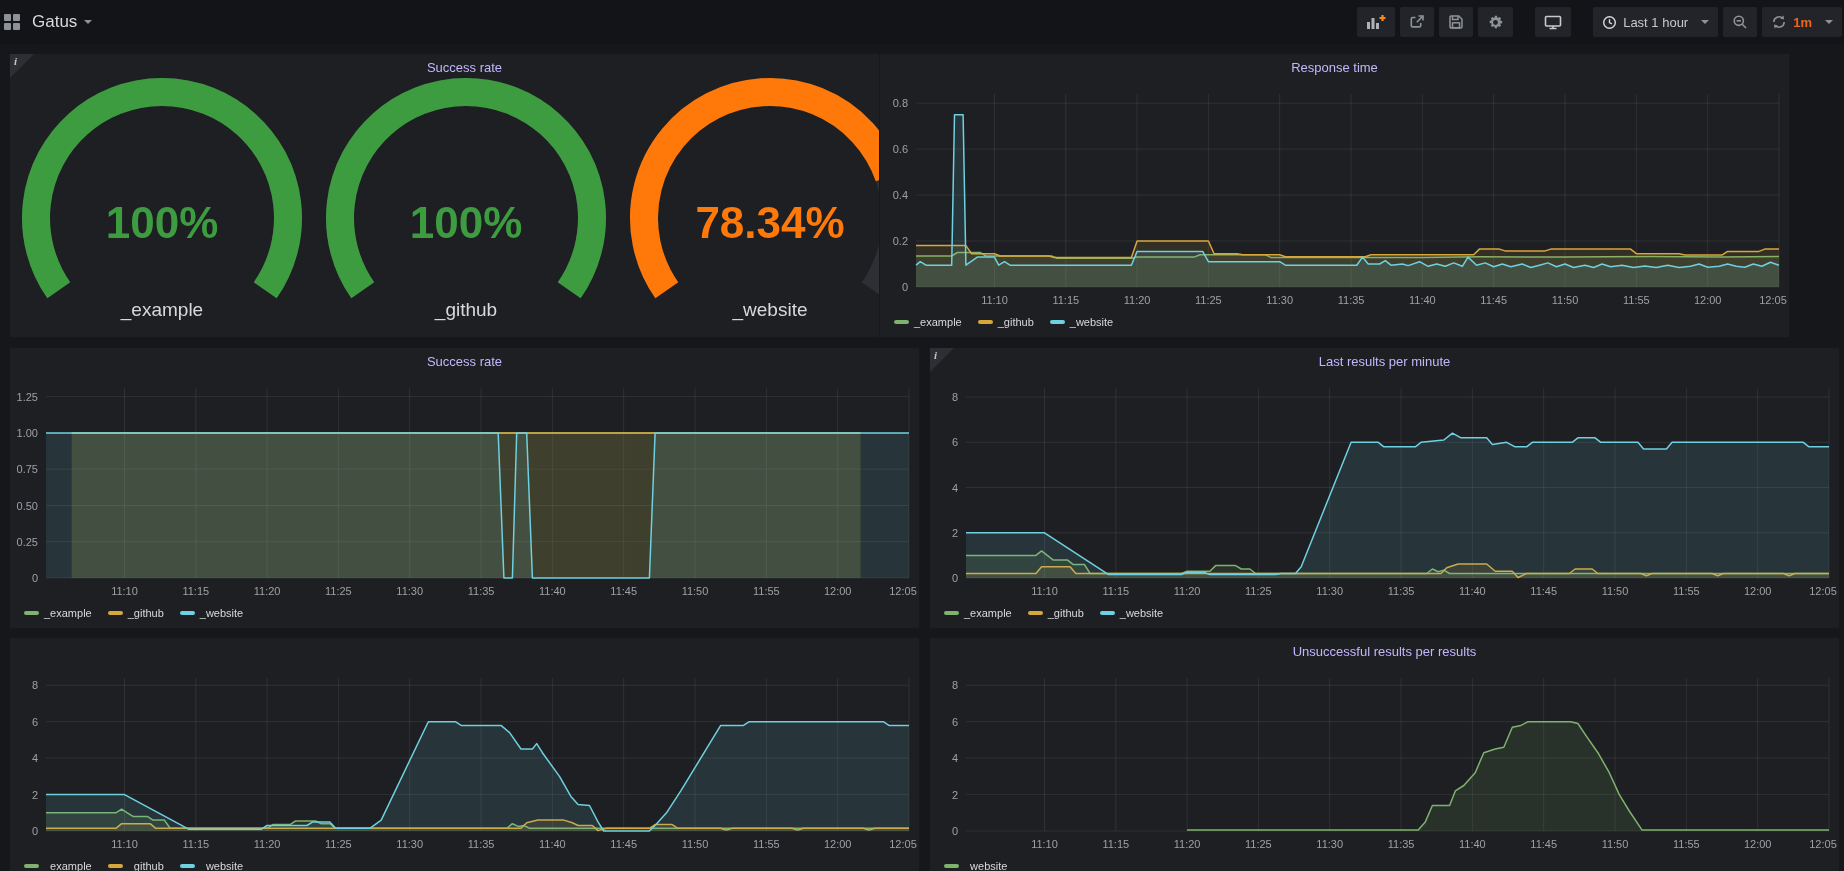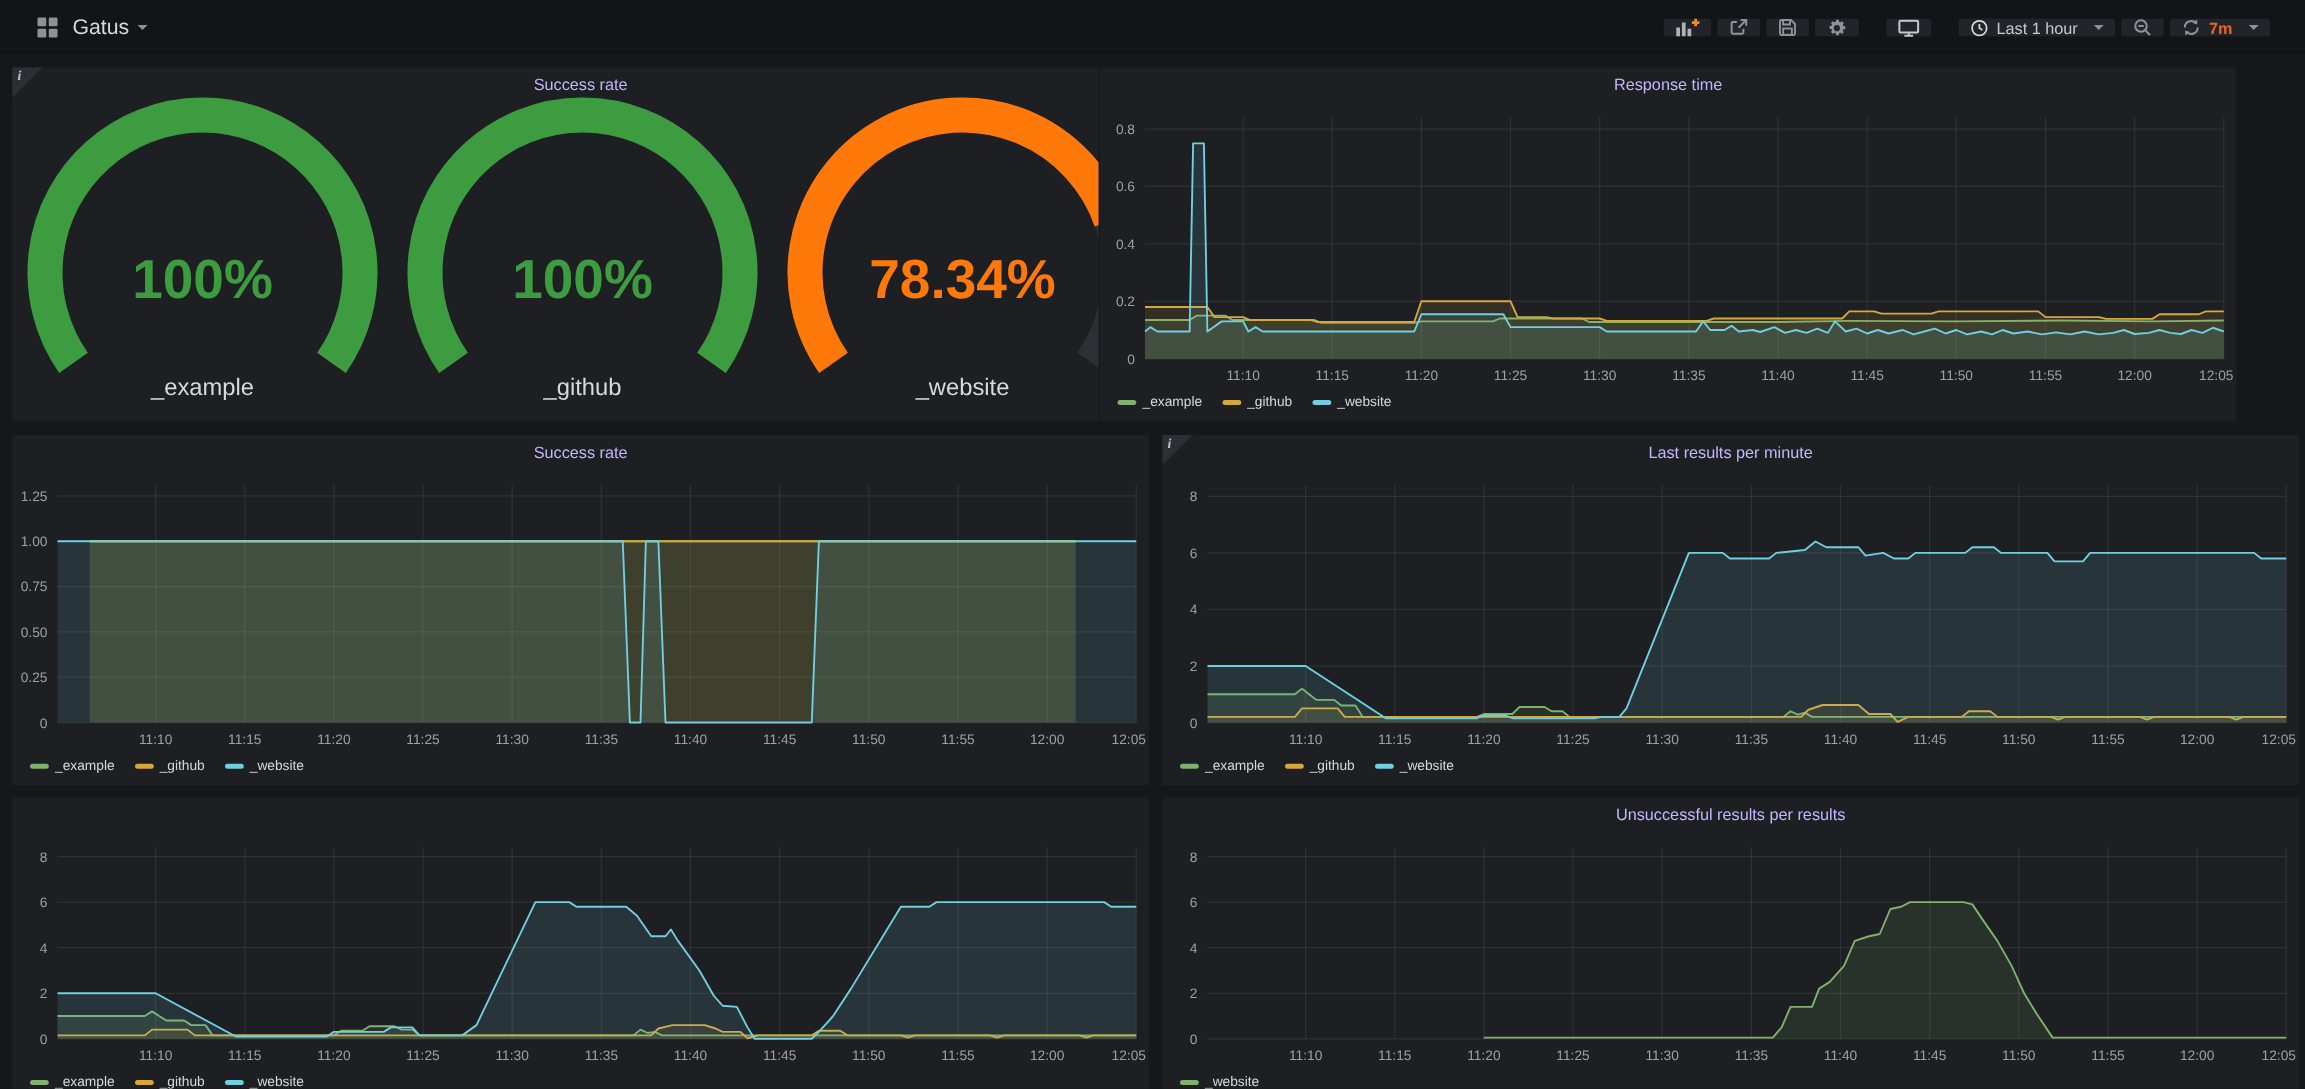"Gatus" .navbar { padding: 0 28px -> 0 2px }
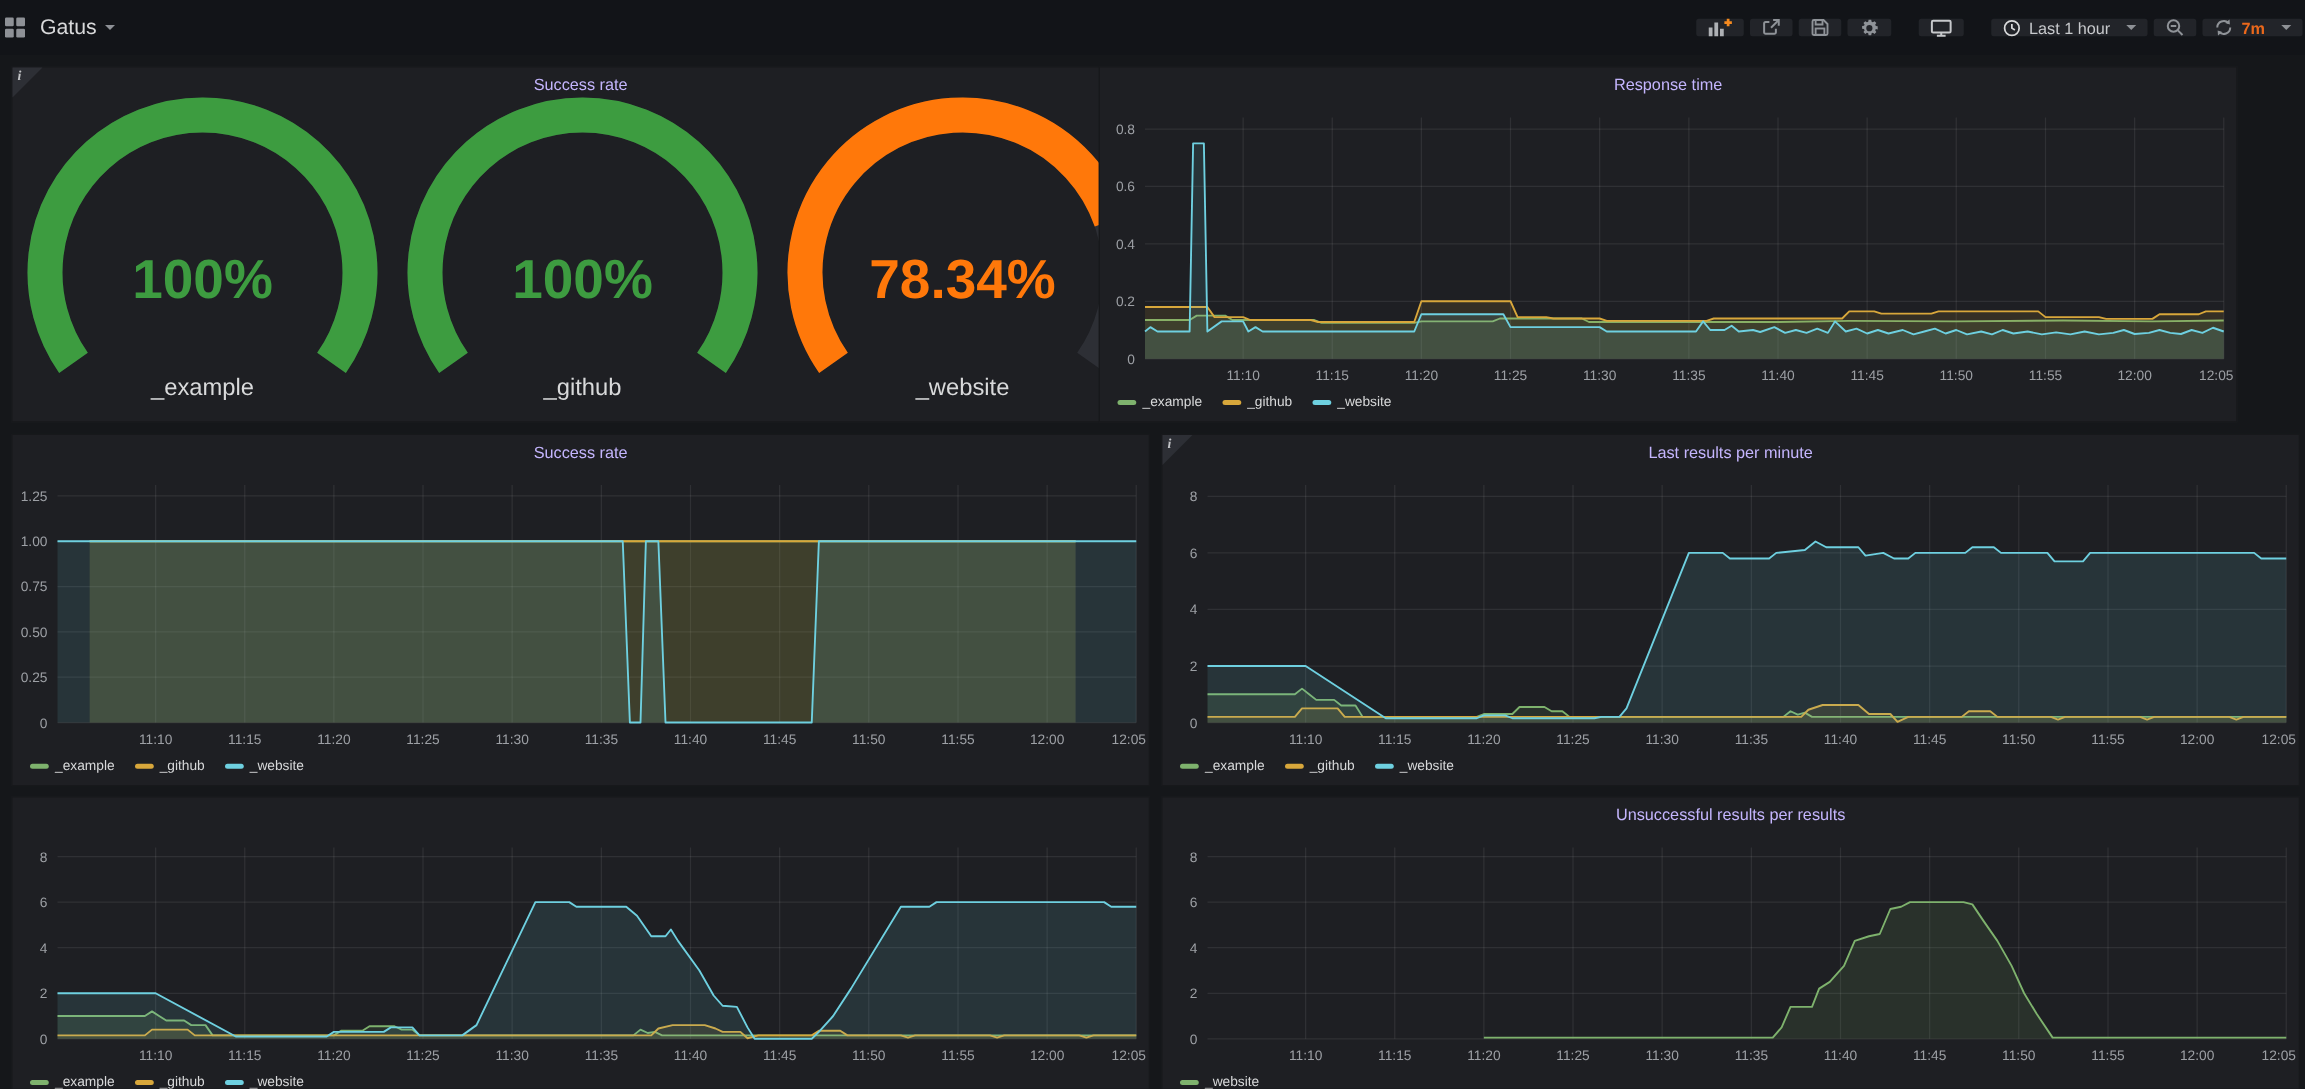"Last 1 hour" .nav-btn { height: 14px -> 30px }
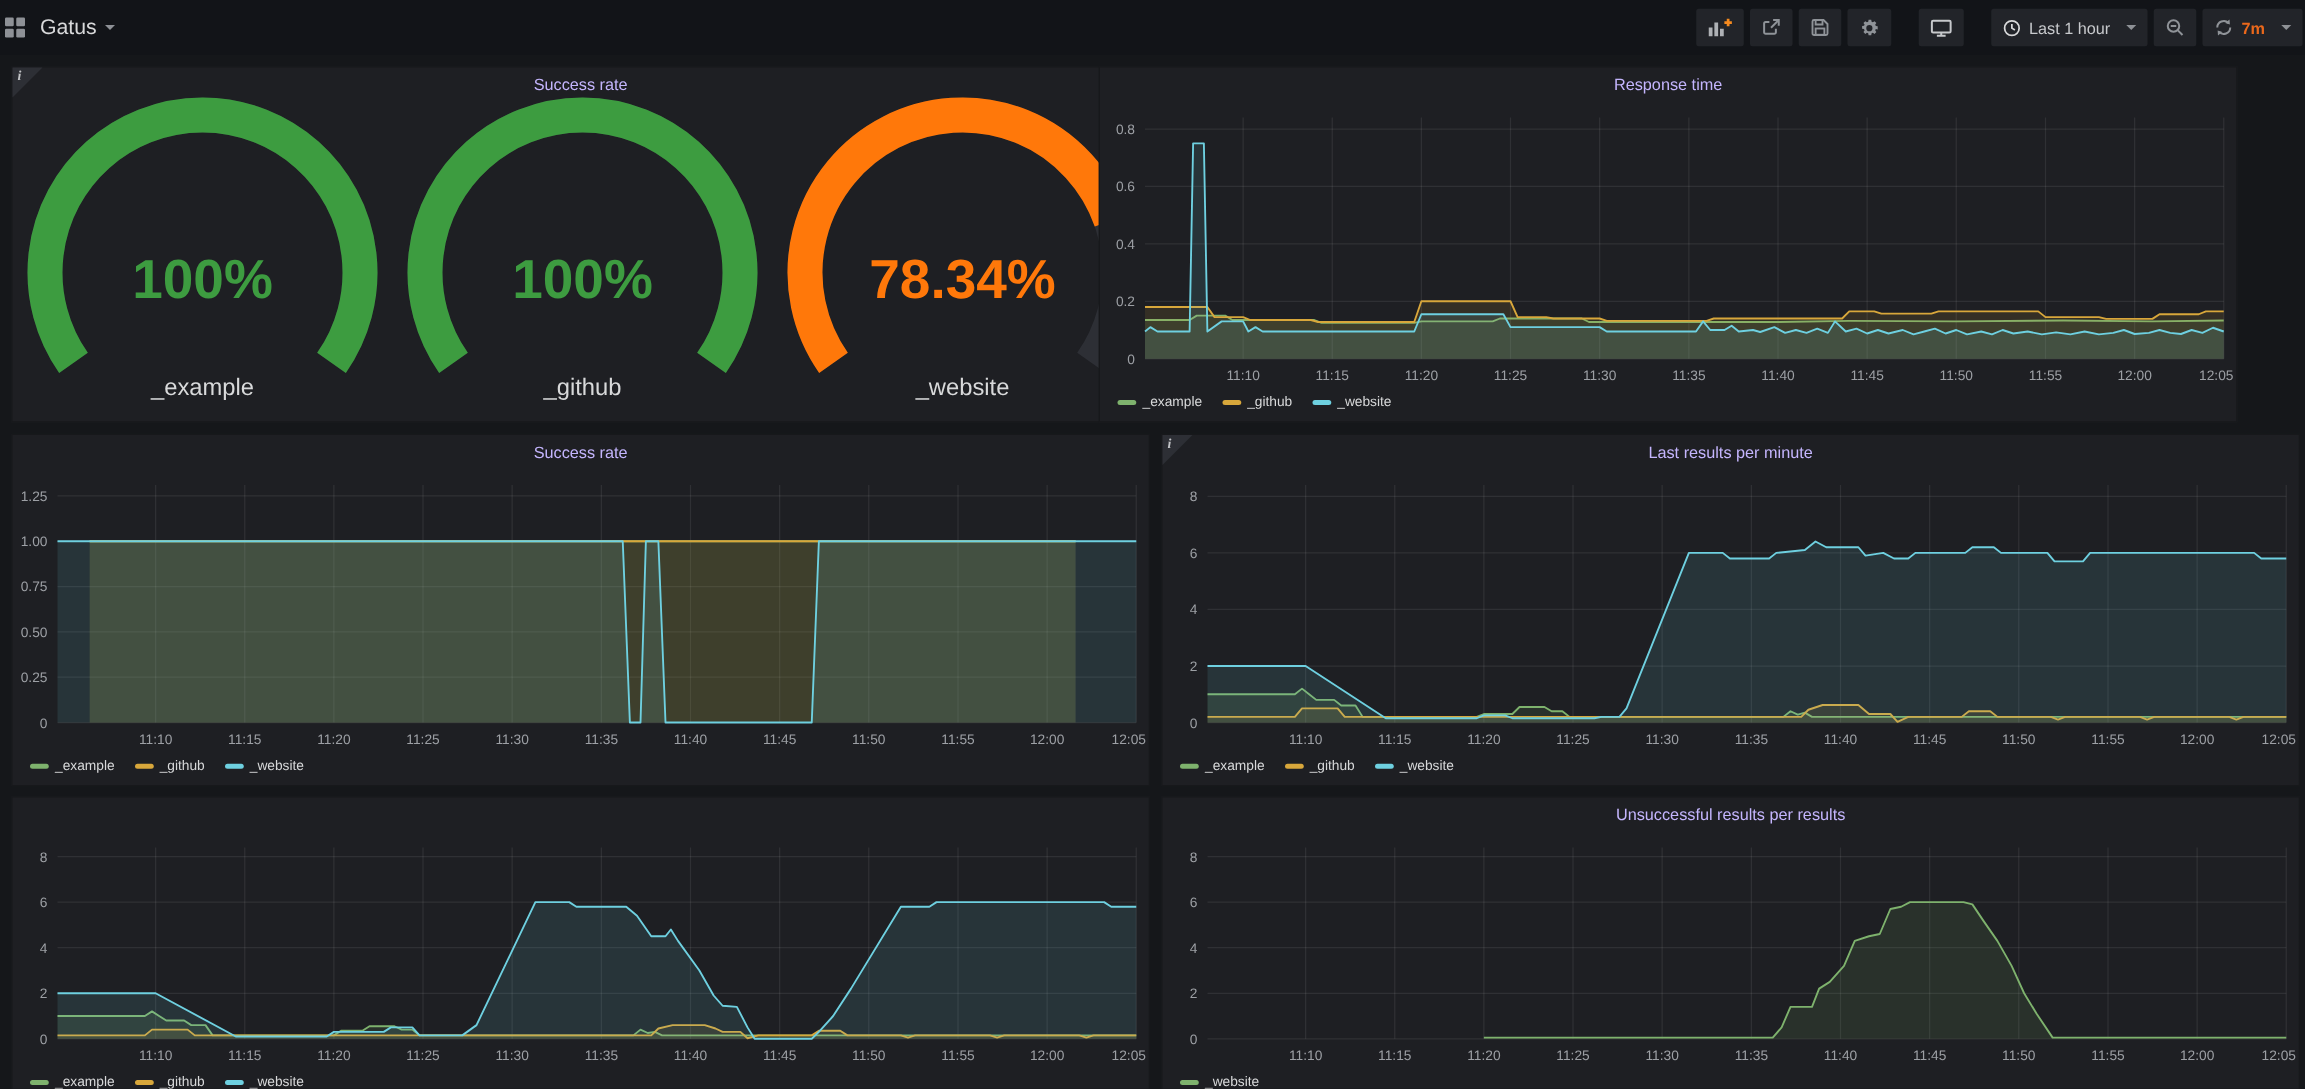"7m" span.accent-text { text: 7m -> 1m }
